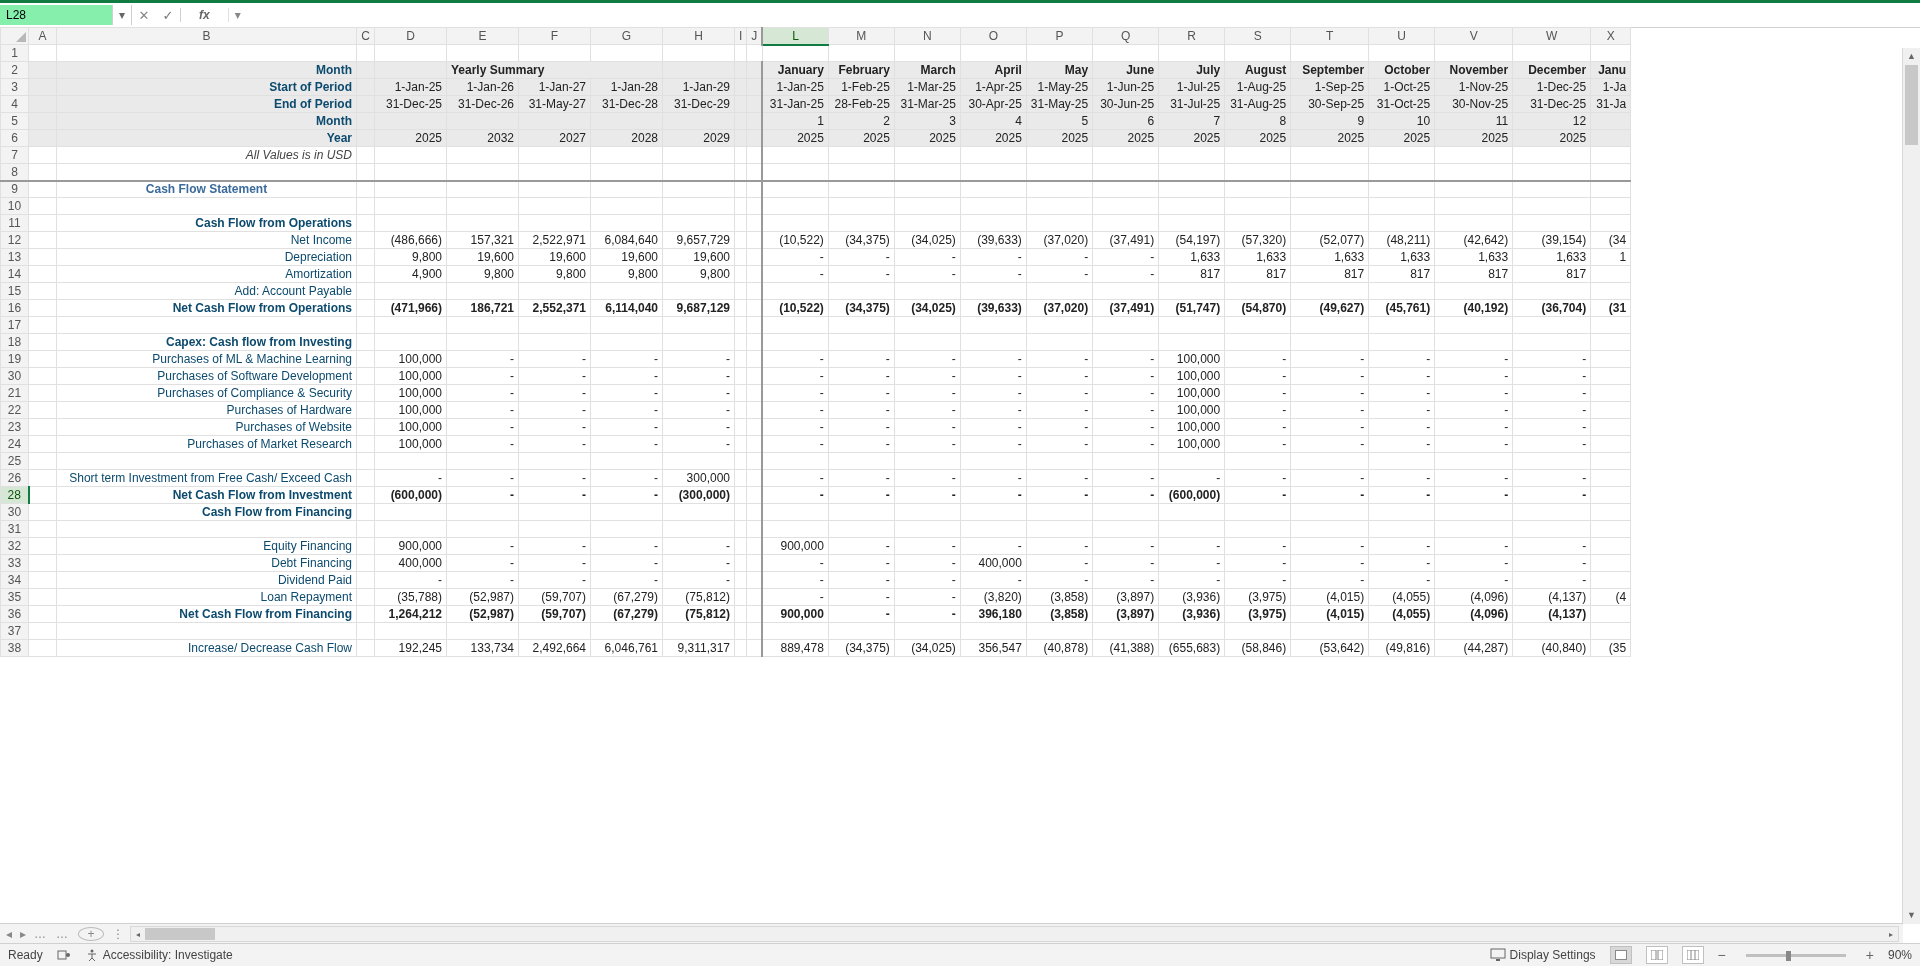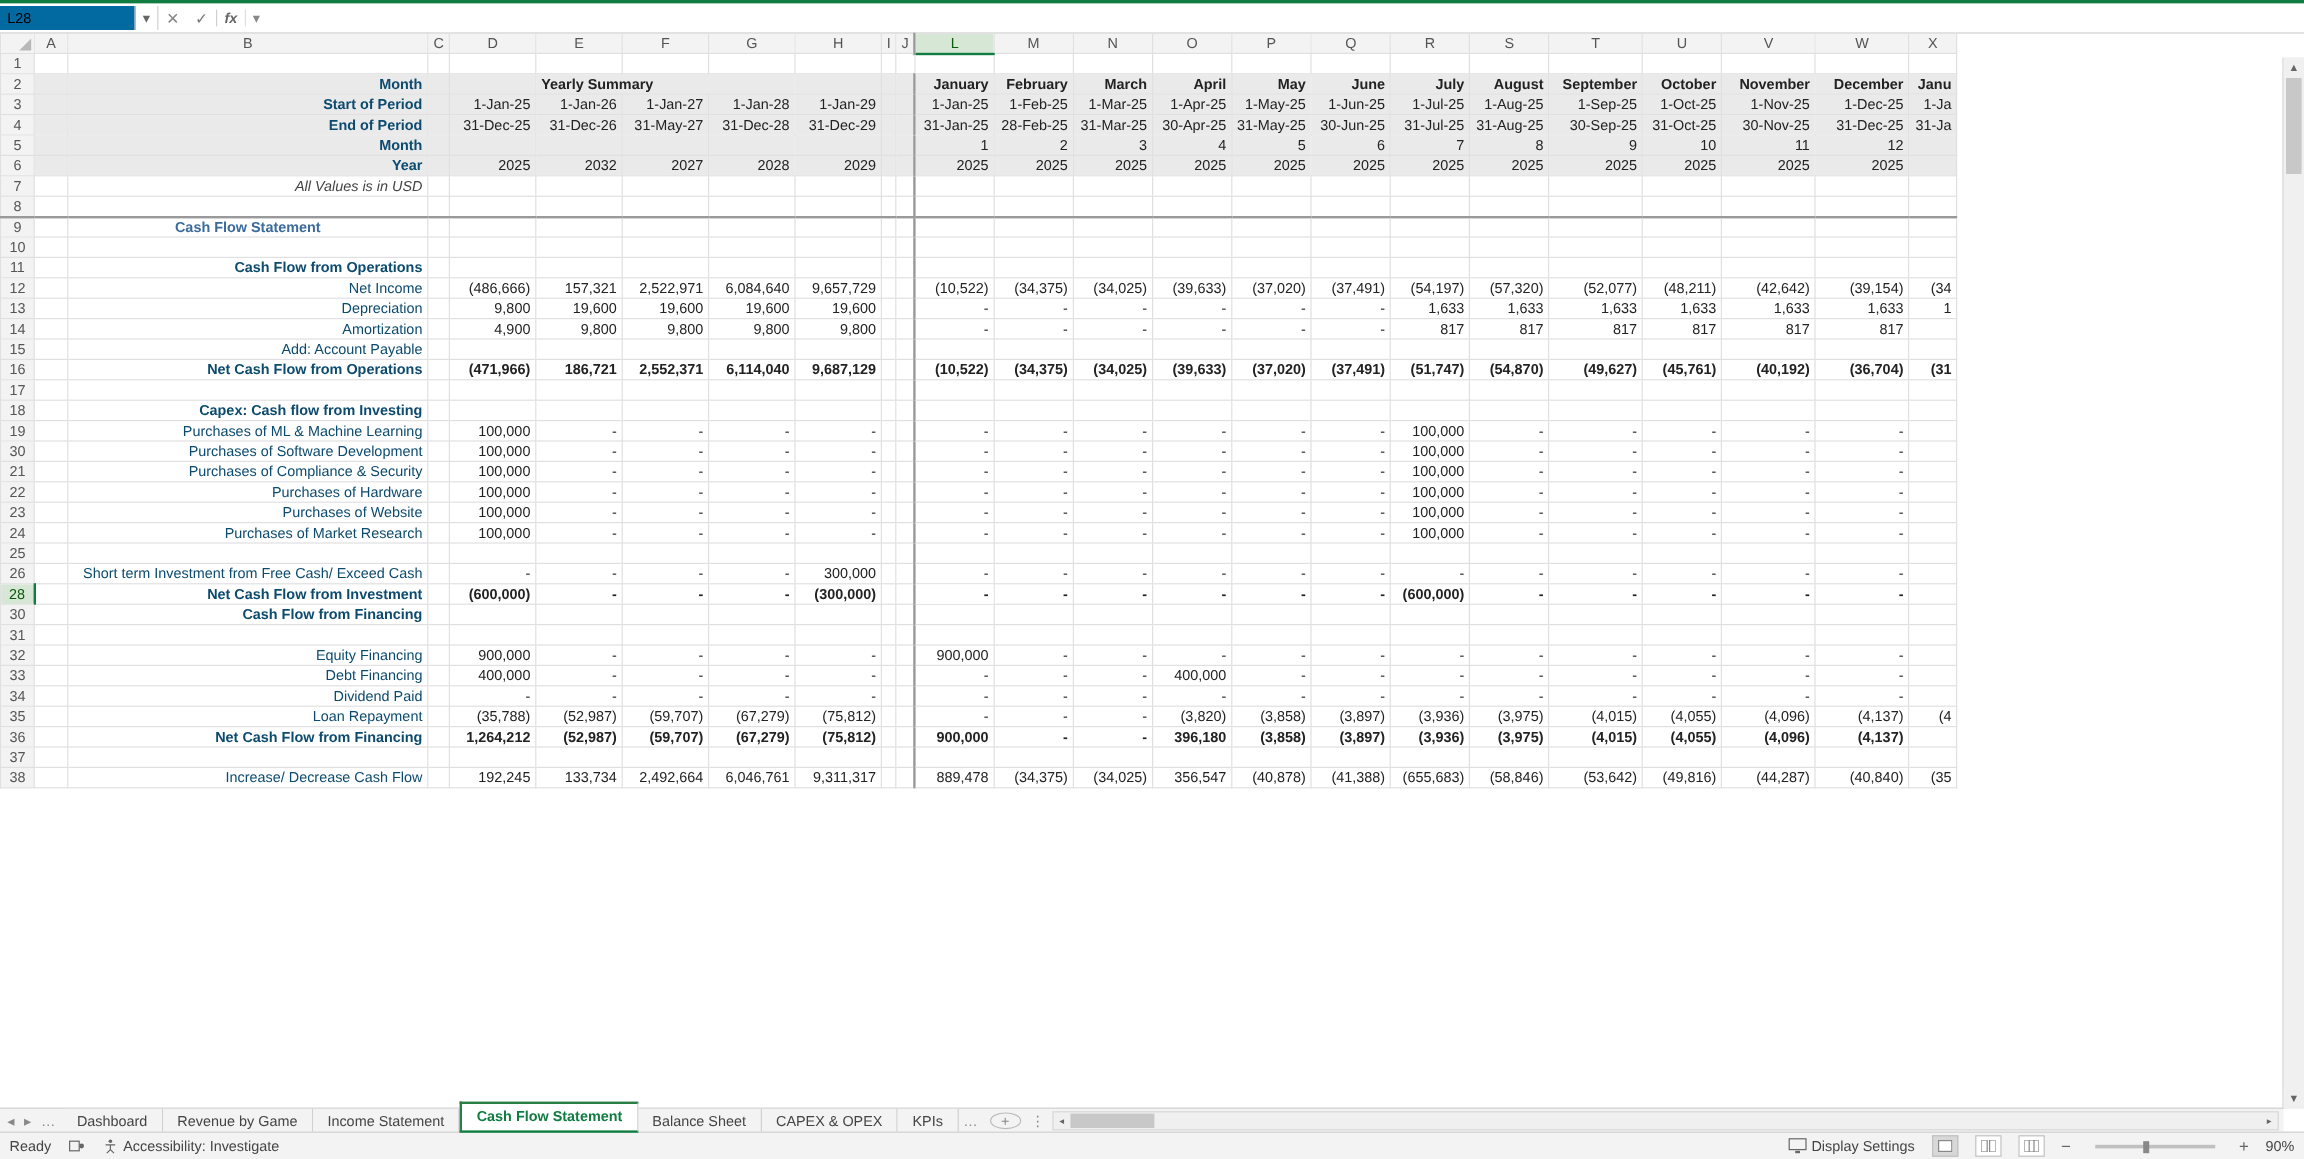"L28" .namebox { background: #0369a1 -> #86efac }
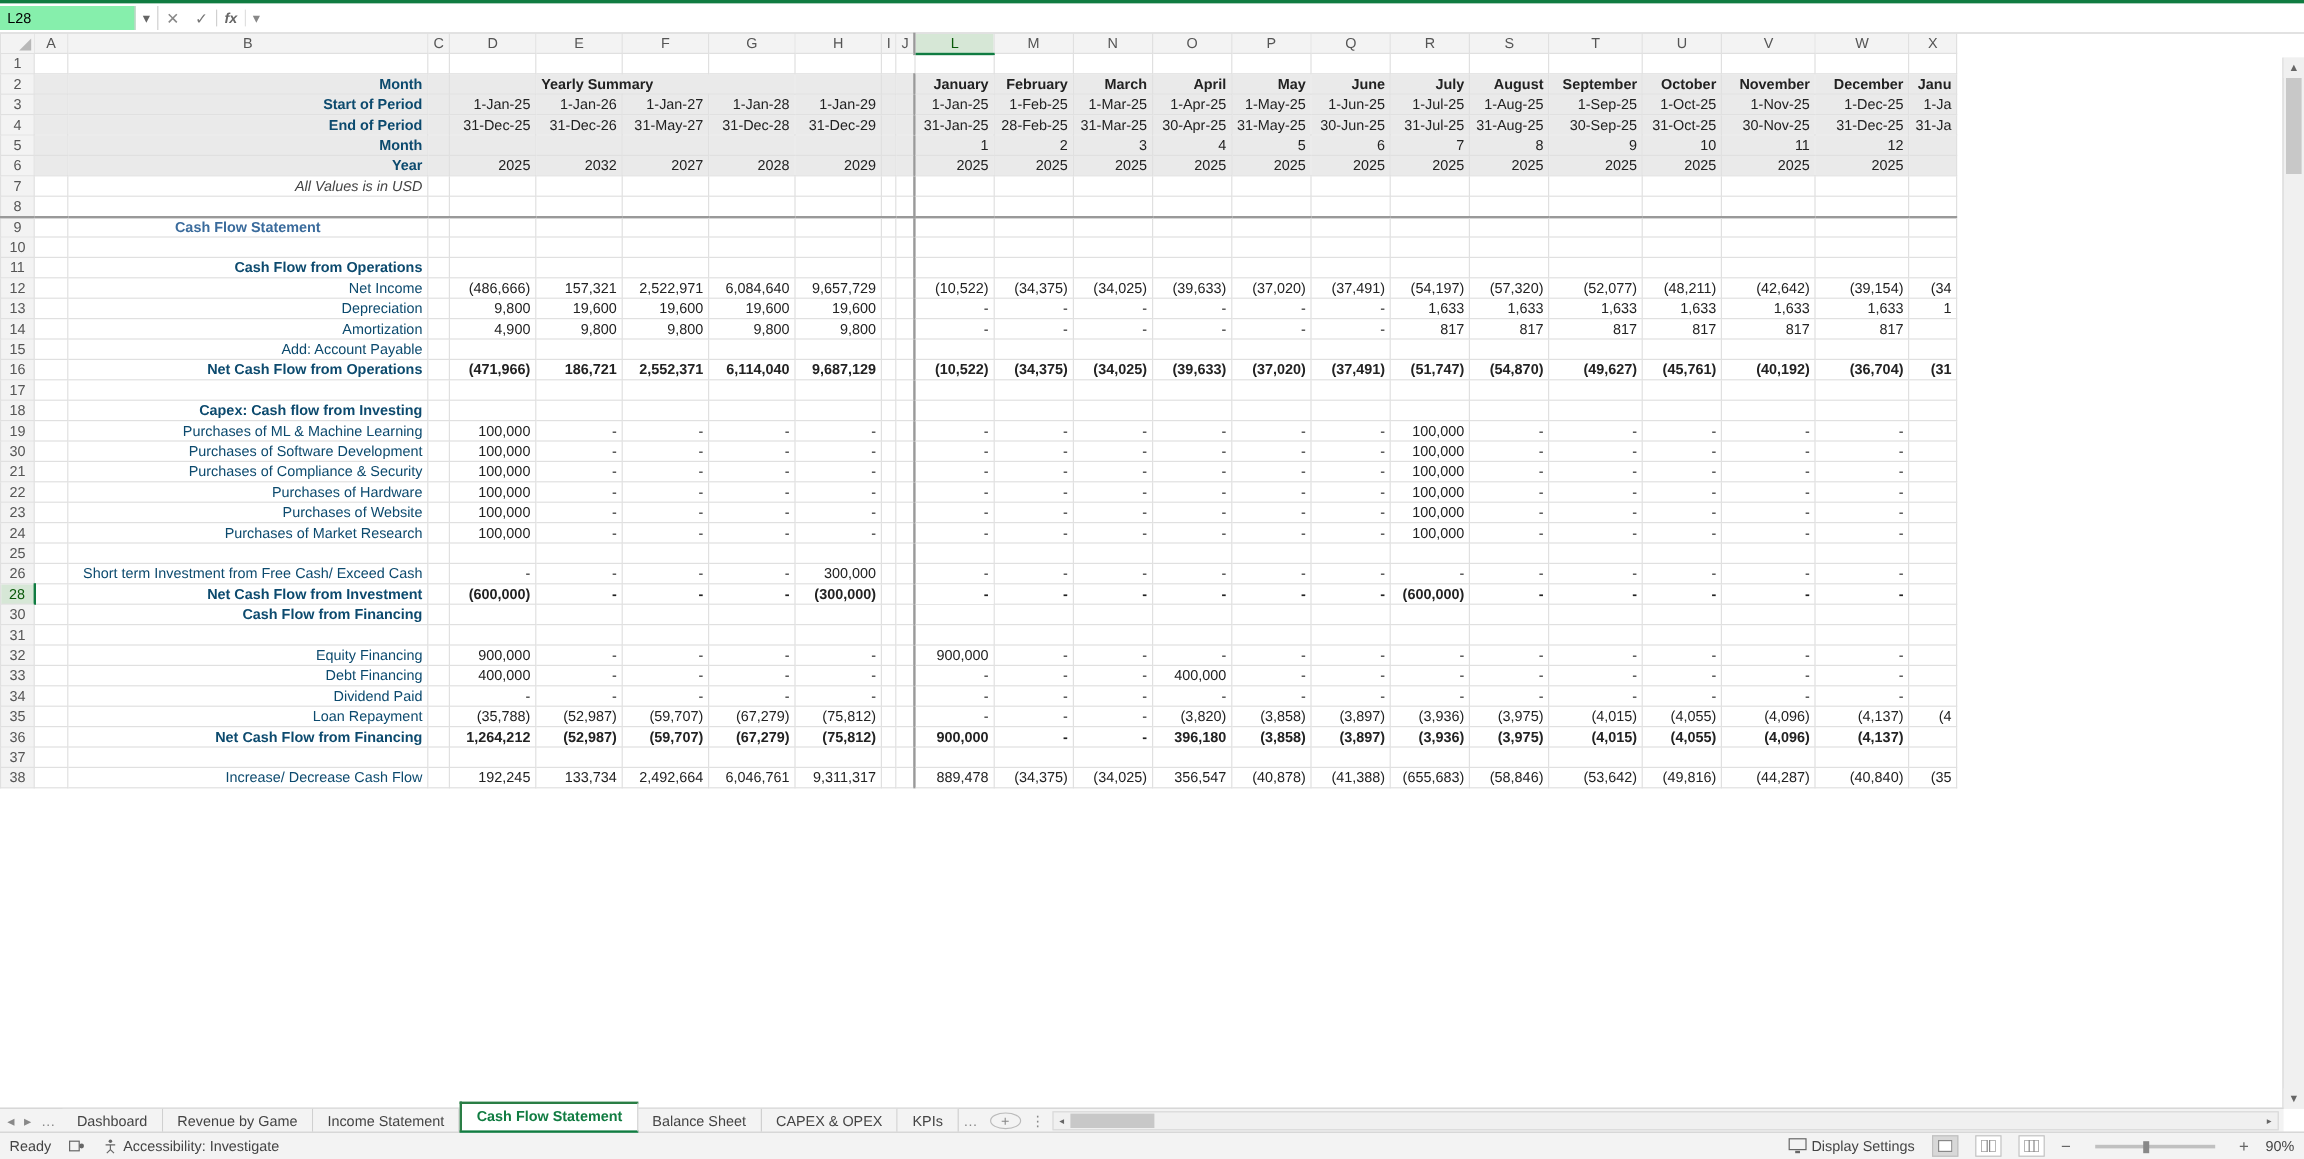"fx" .fxlbl { padding: 0 6px -> 0 18px }
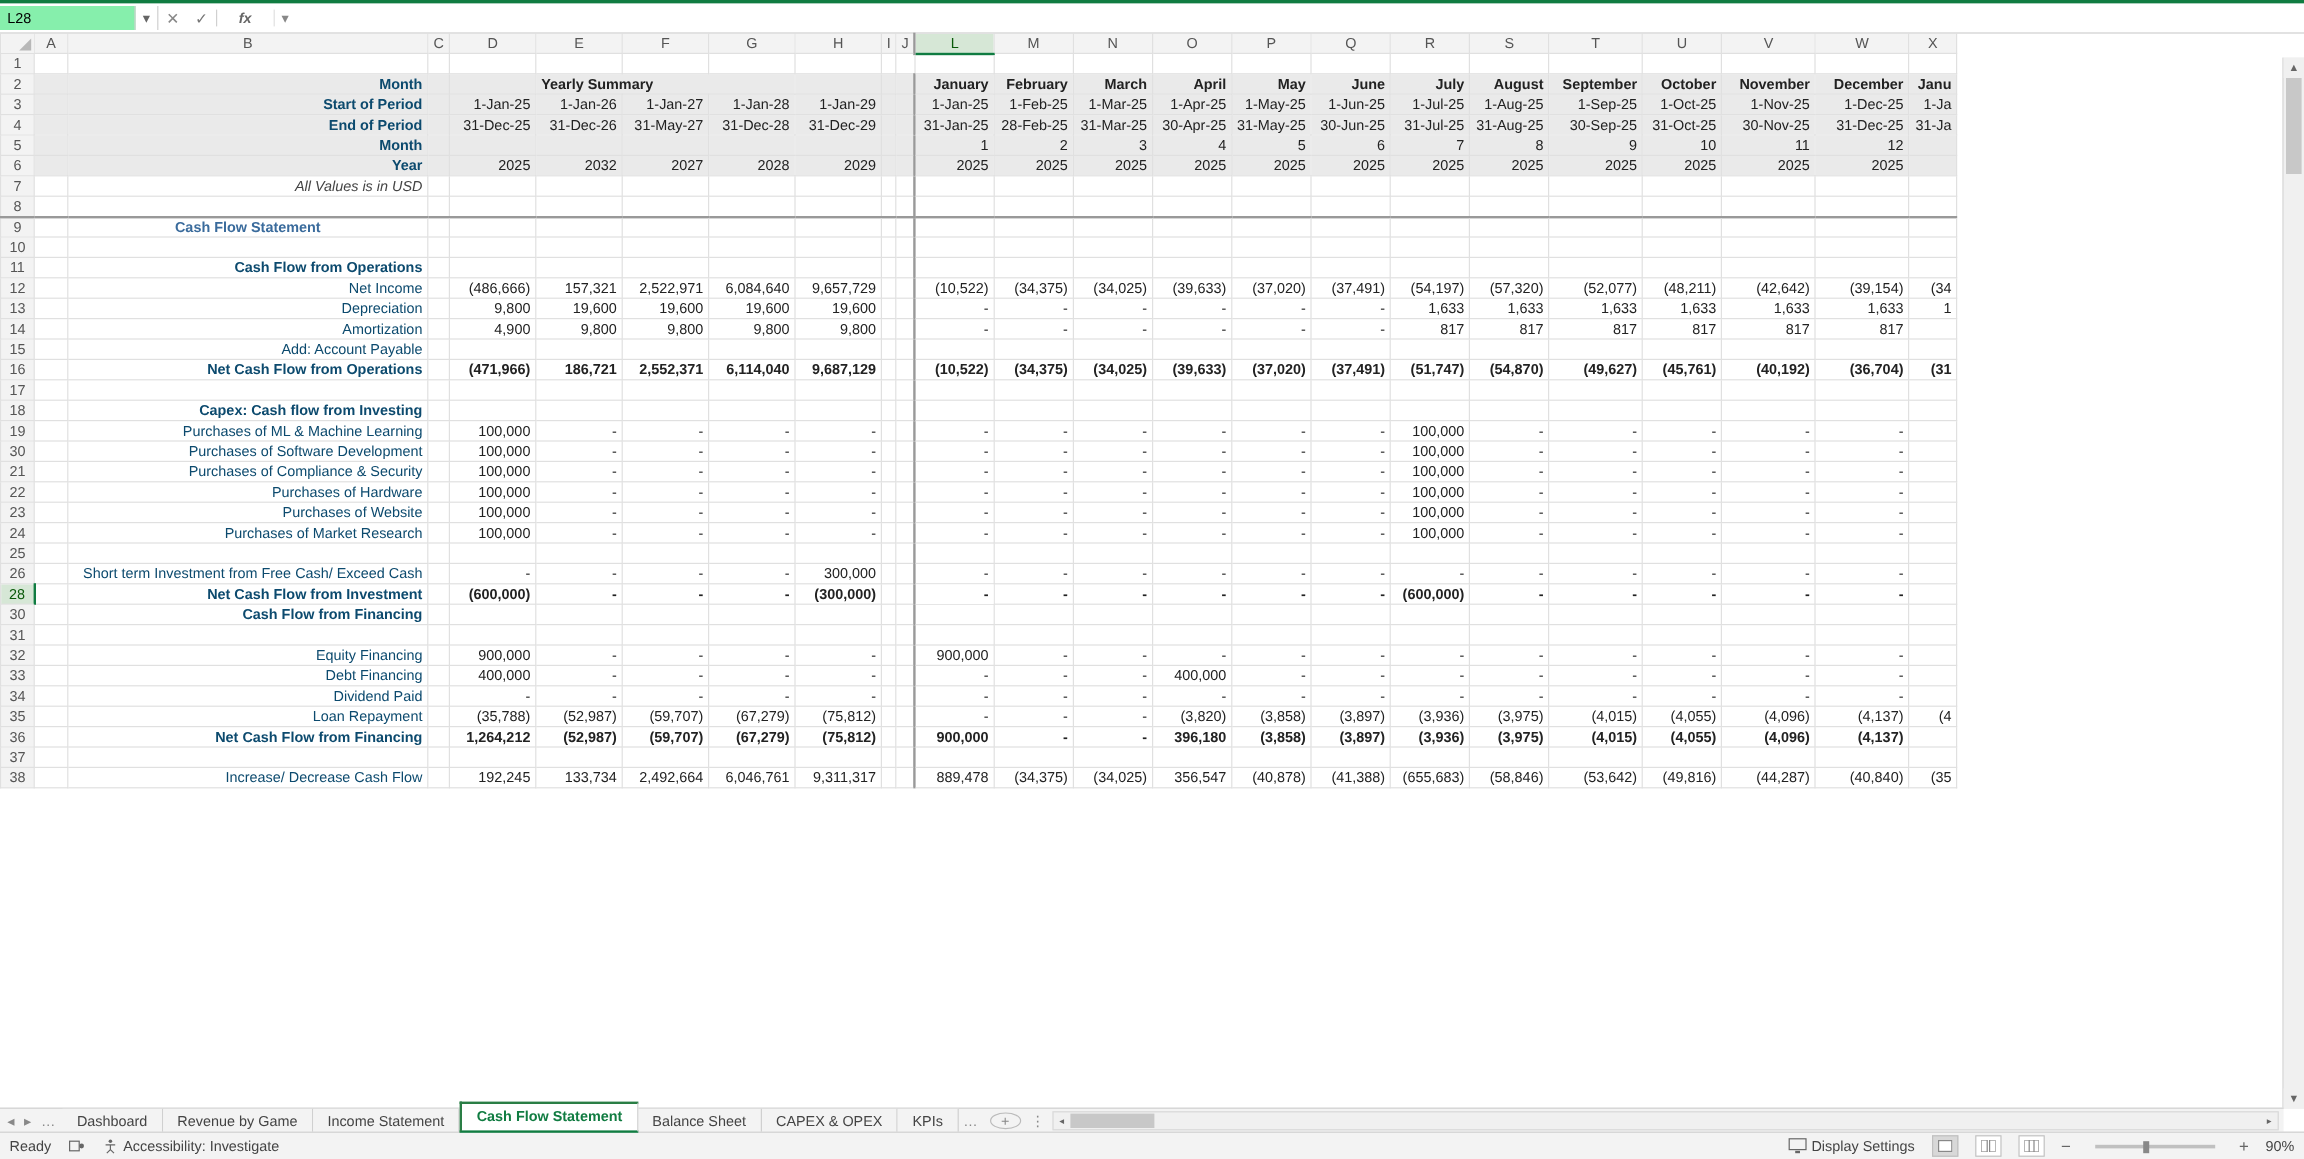"Dashboard" div.tabs { html: <div> <div>Dashboard</div> <div>Revenue by Game</div> <div>Income Statement</div> <div>Cash Flow Statement</div> <div>Balance Sheet</div> <div>CAPEX &amp; OPEX</div> <div>KPIs</div> </div> -> none }
